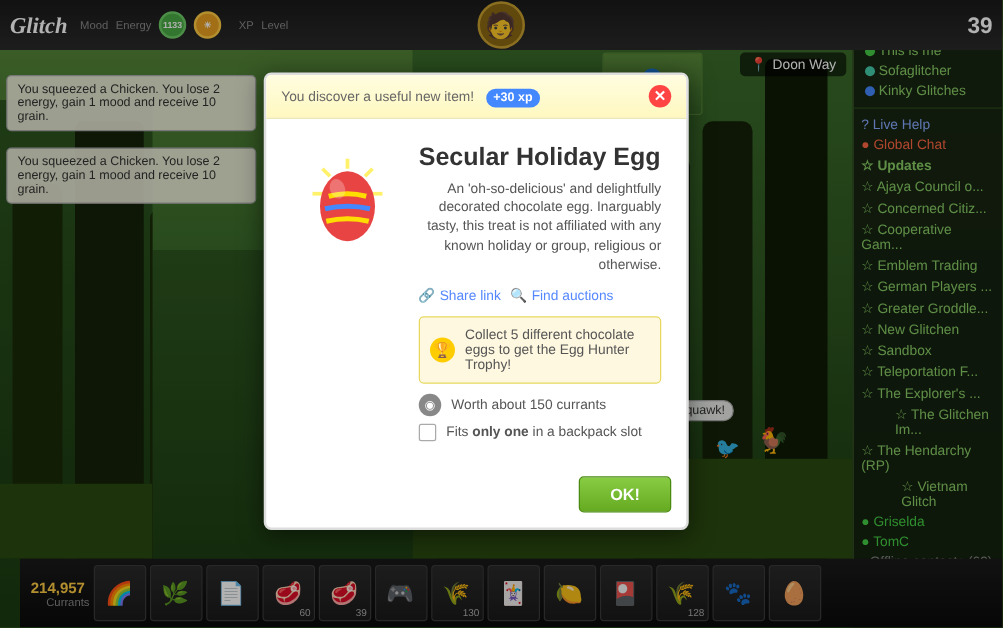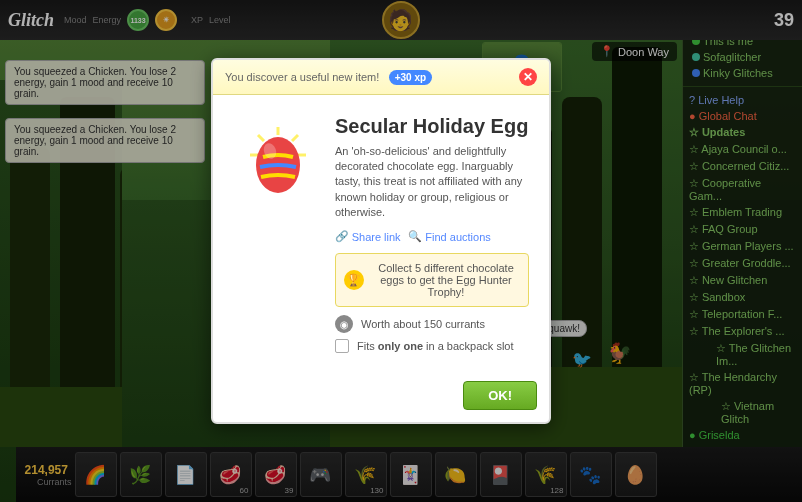"An 'oh-so-delicious' and delightfully" .item-desc { text-align: none -> right }
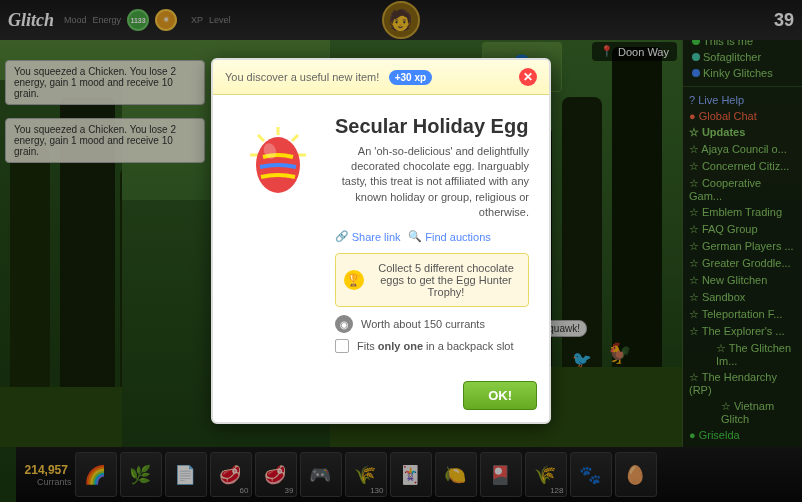"☆ FAQ Group" div.chat-item { html: <div>☆ FAQ Group</div> -> none }
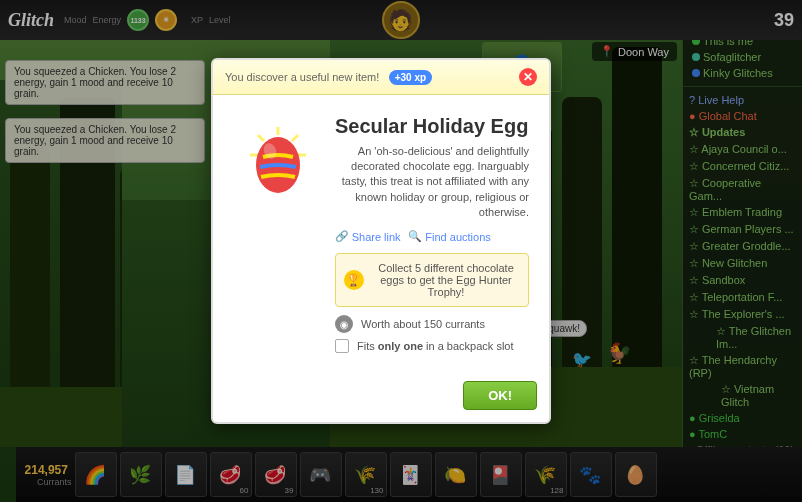"Collect 5 different chocolate eggs" .trophy-text { text-align: center -> none }
